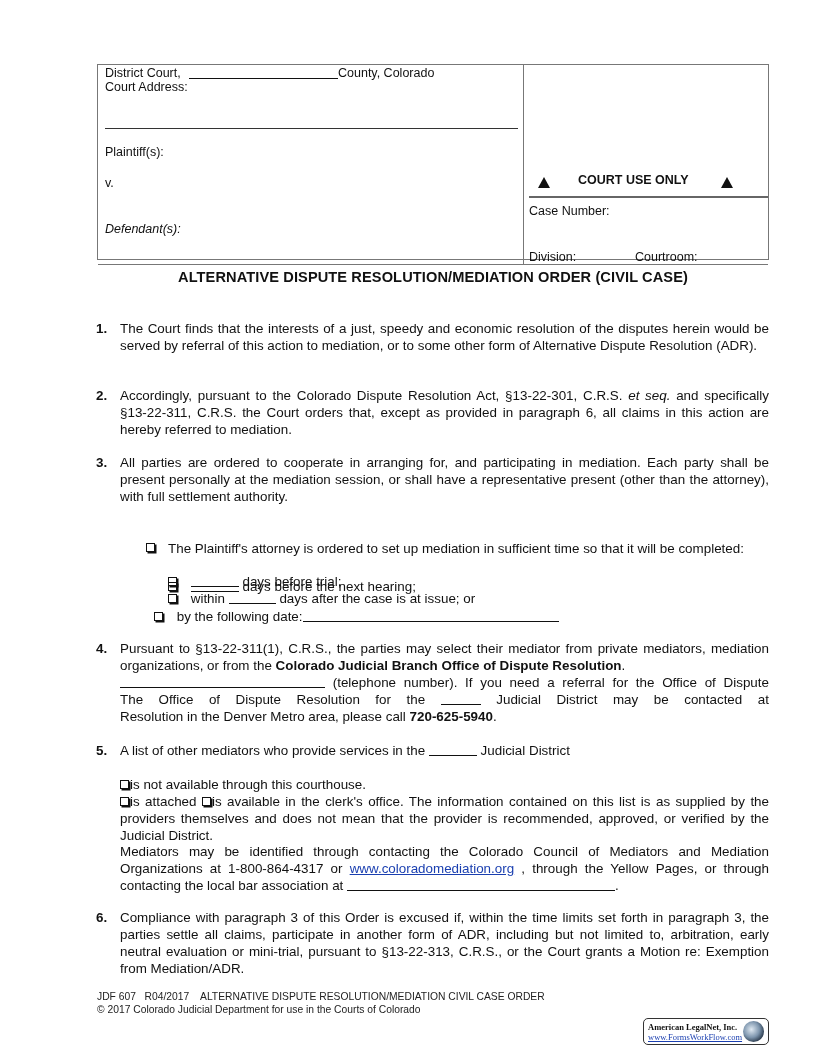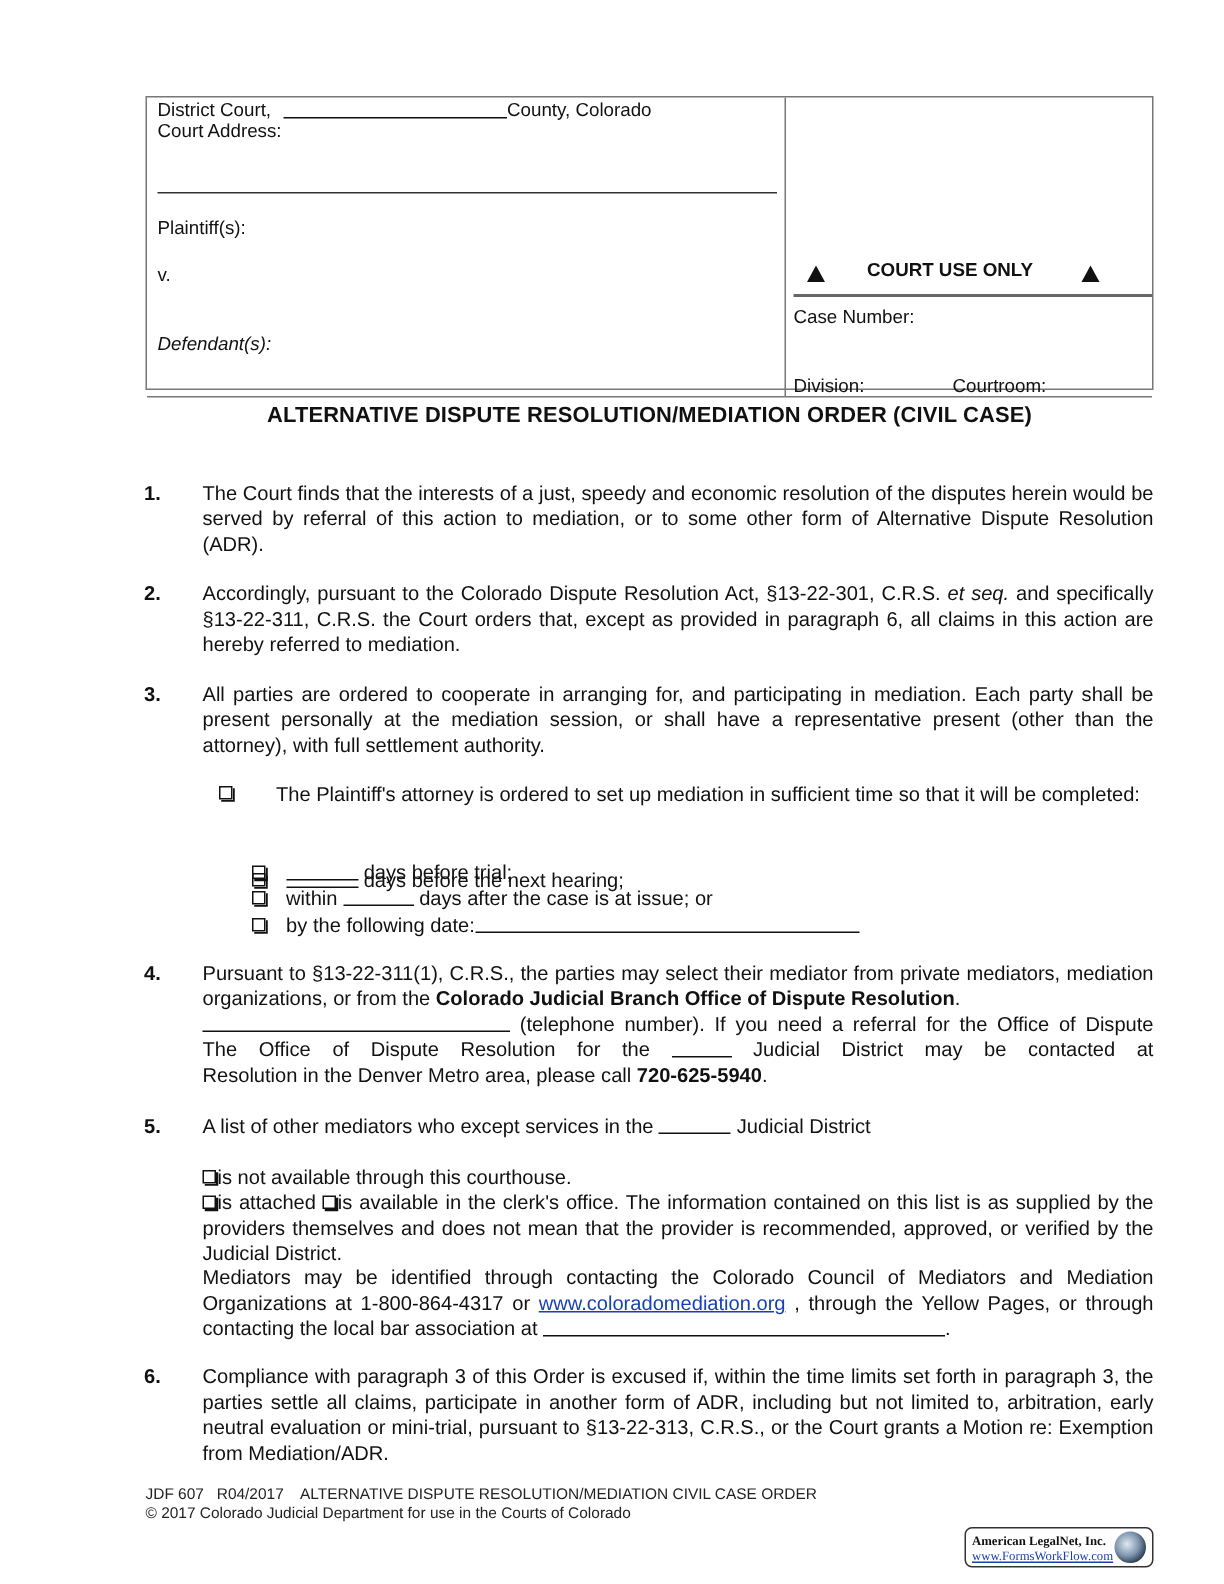"The Court finds that the" .body { margin-left: 39px -> 24px }
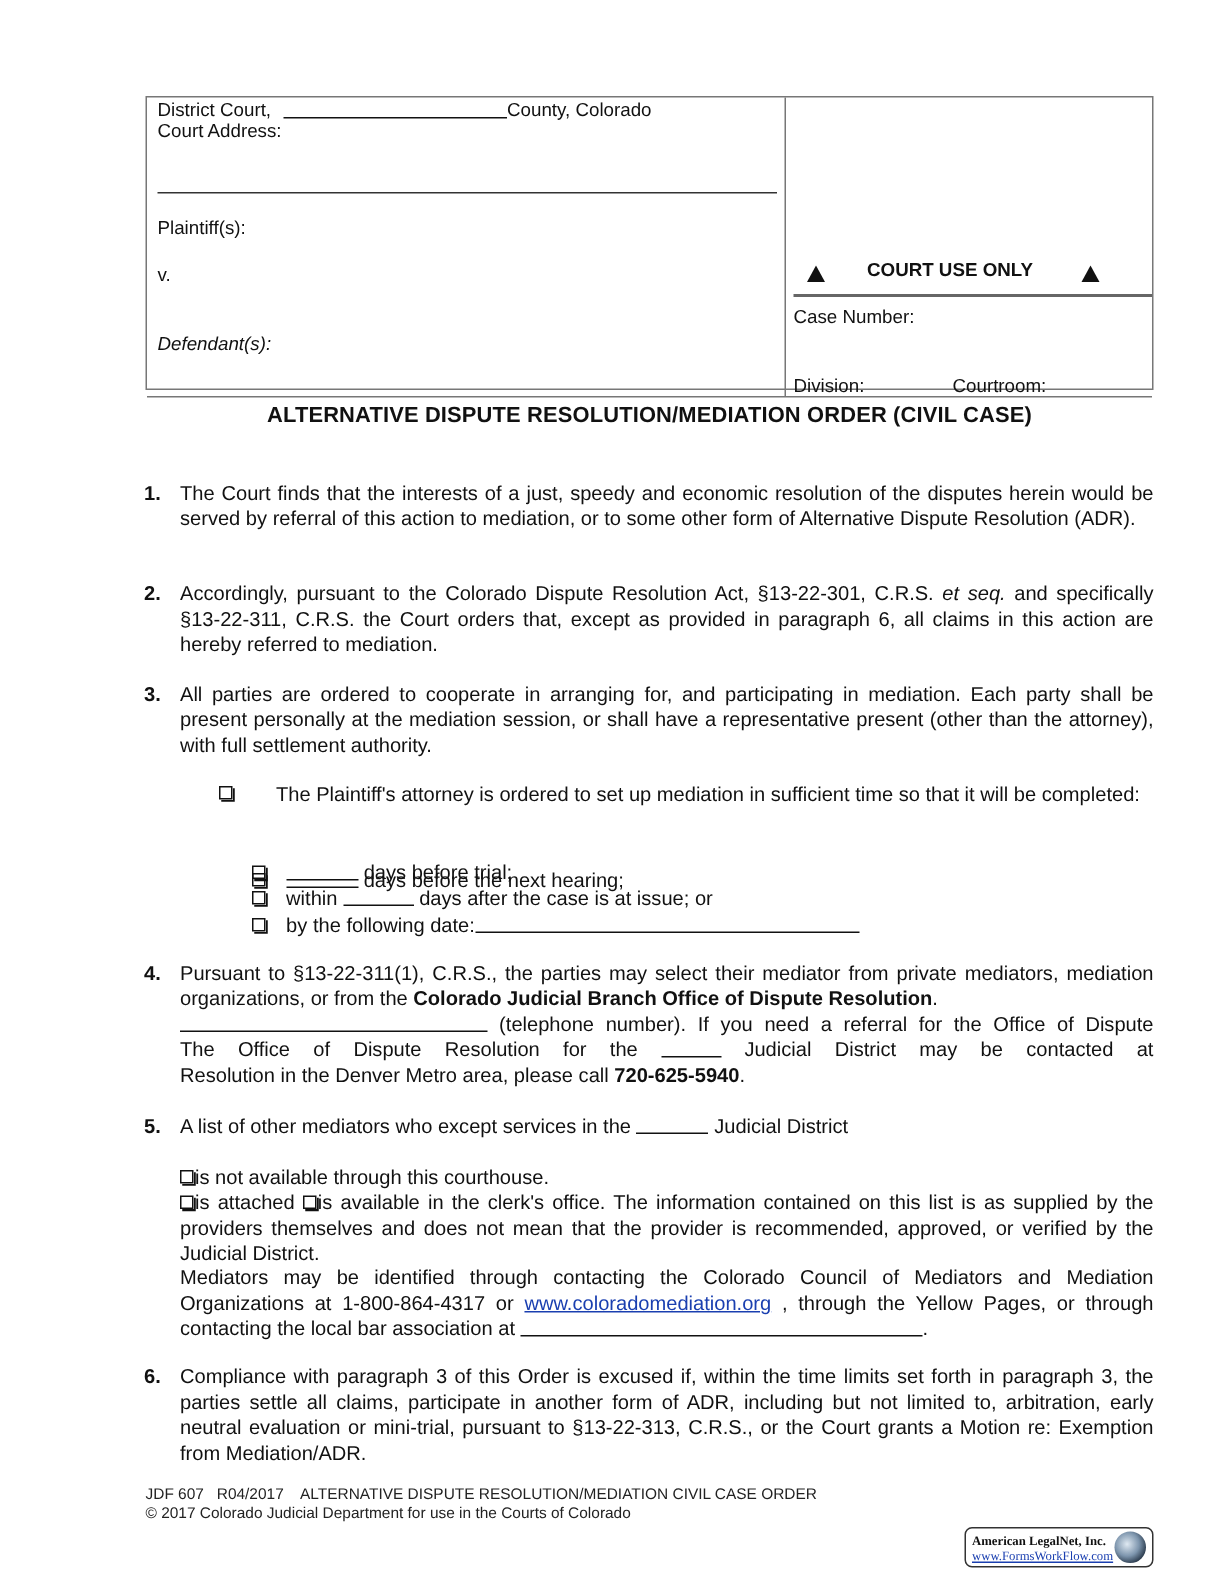"The Plaintiff's attorney is ordered" div.sub { padding-left: 16px -> none; top: 521px -> 540px }
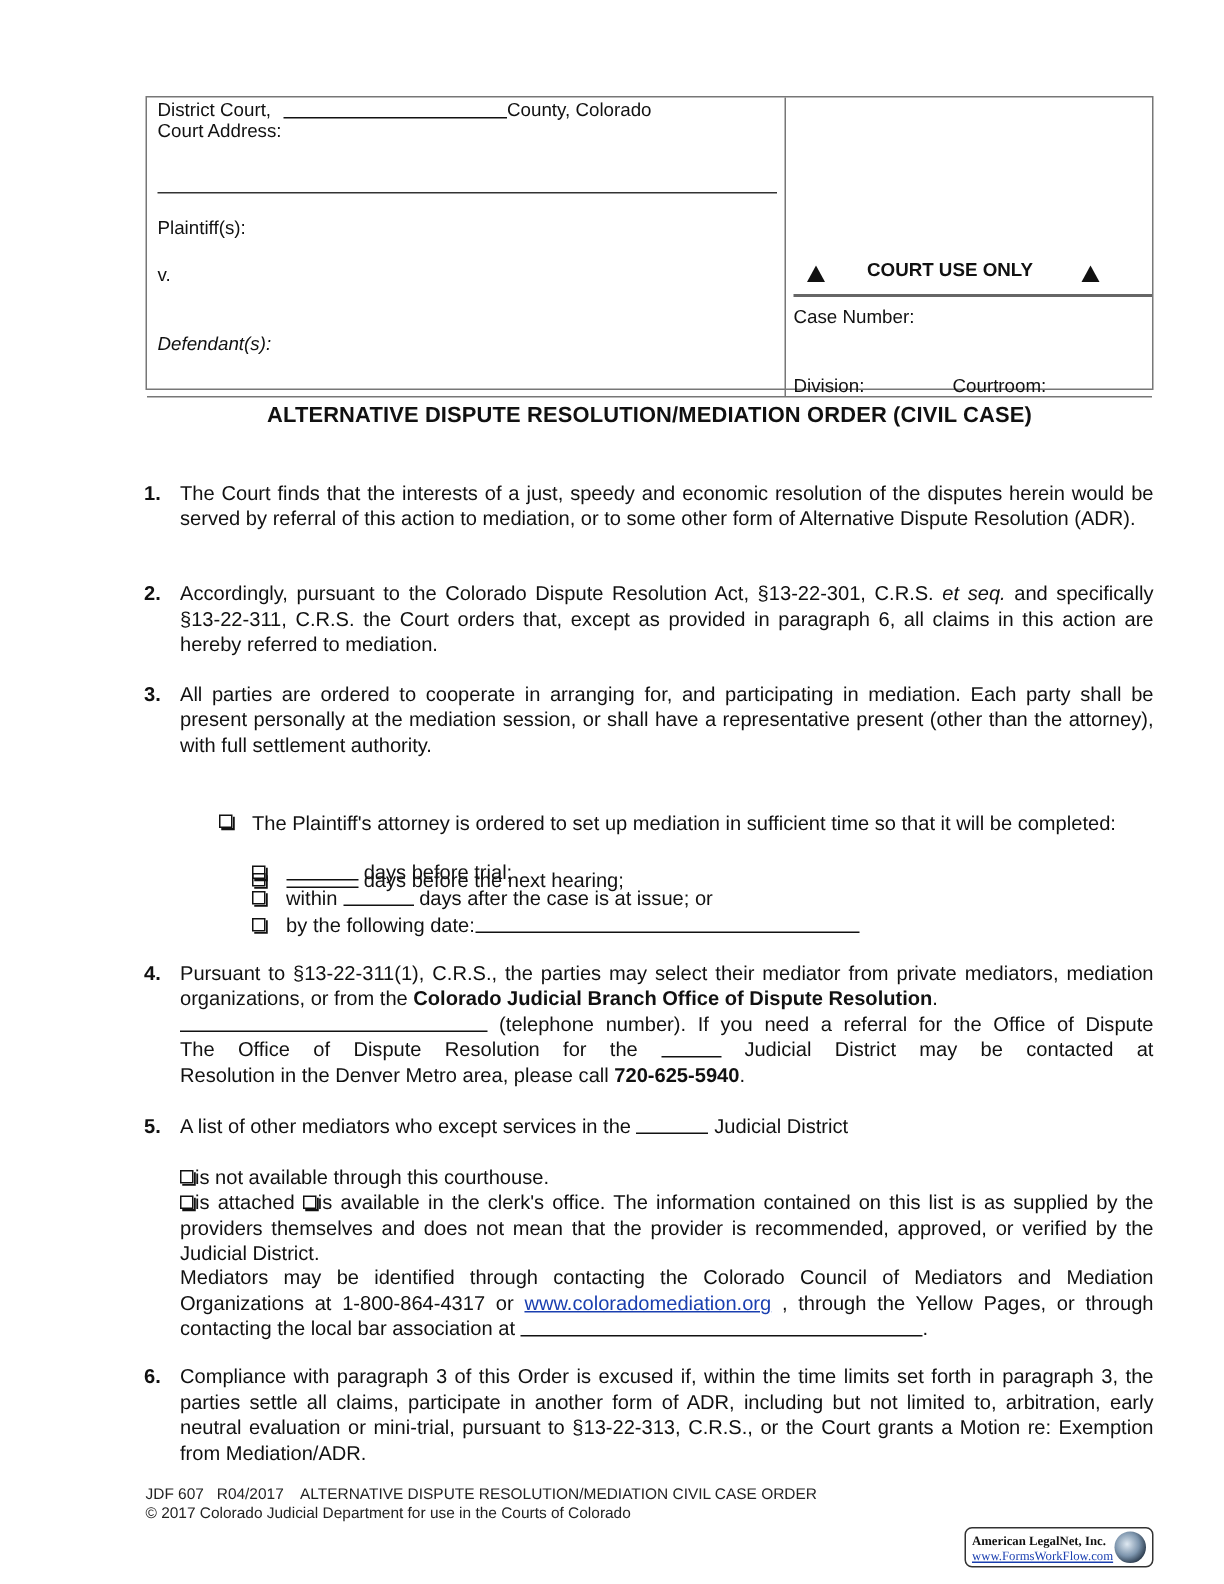"by the following date:" div.sub { left: 168px -> 154px }
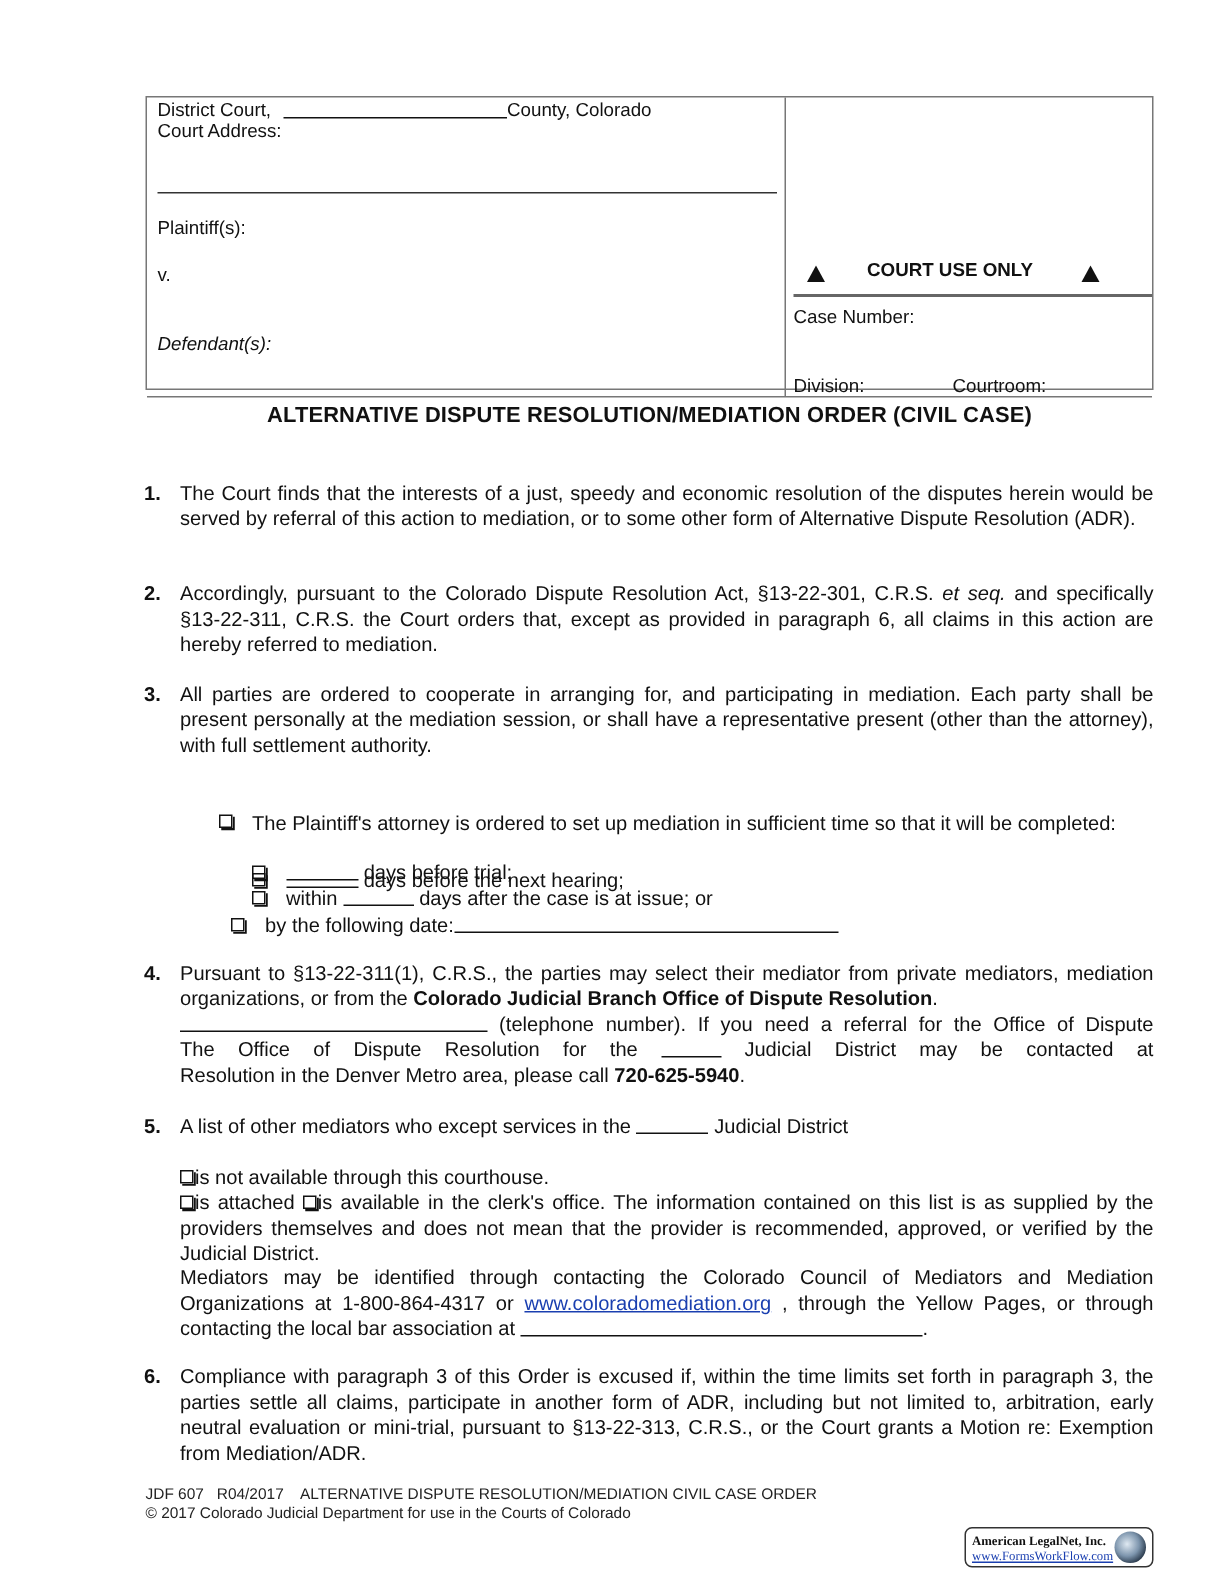"A list of other mediators" span { text: except -> provide }
